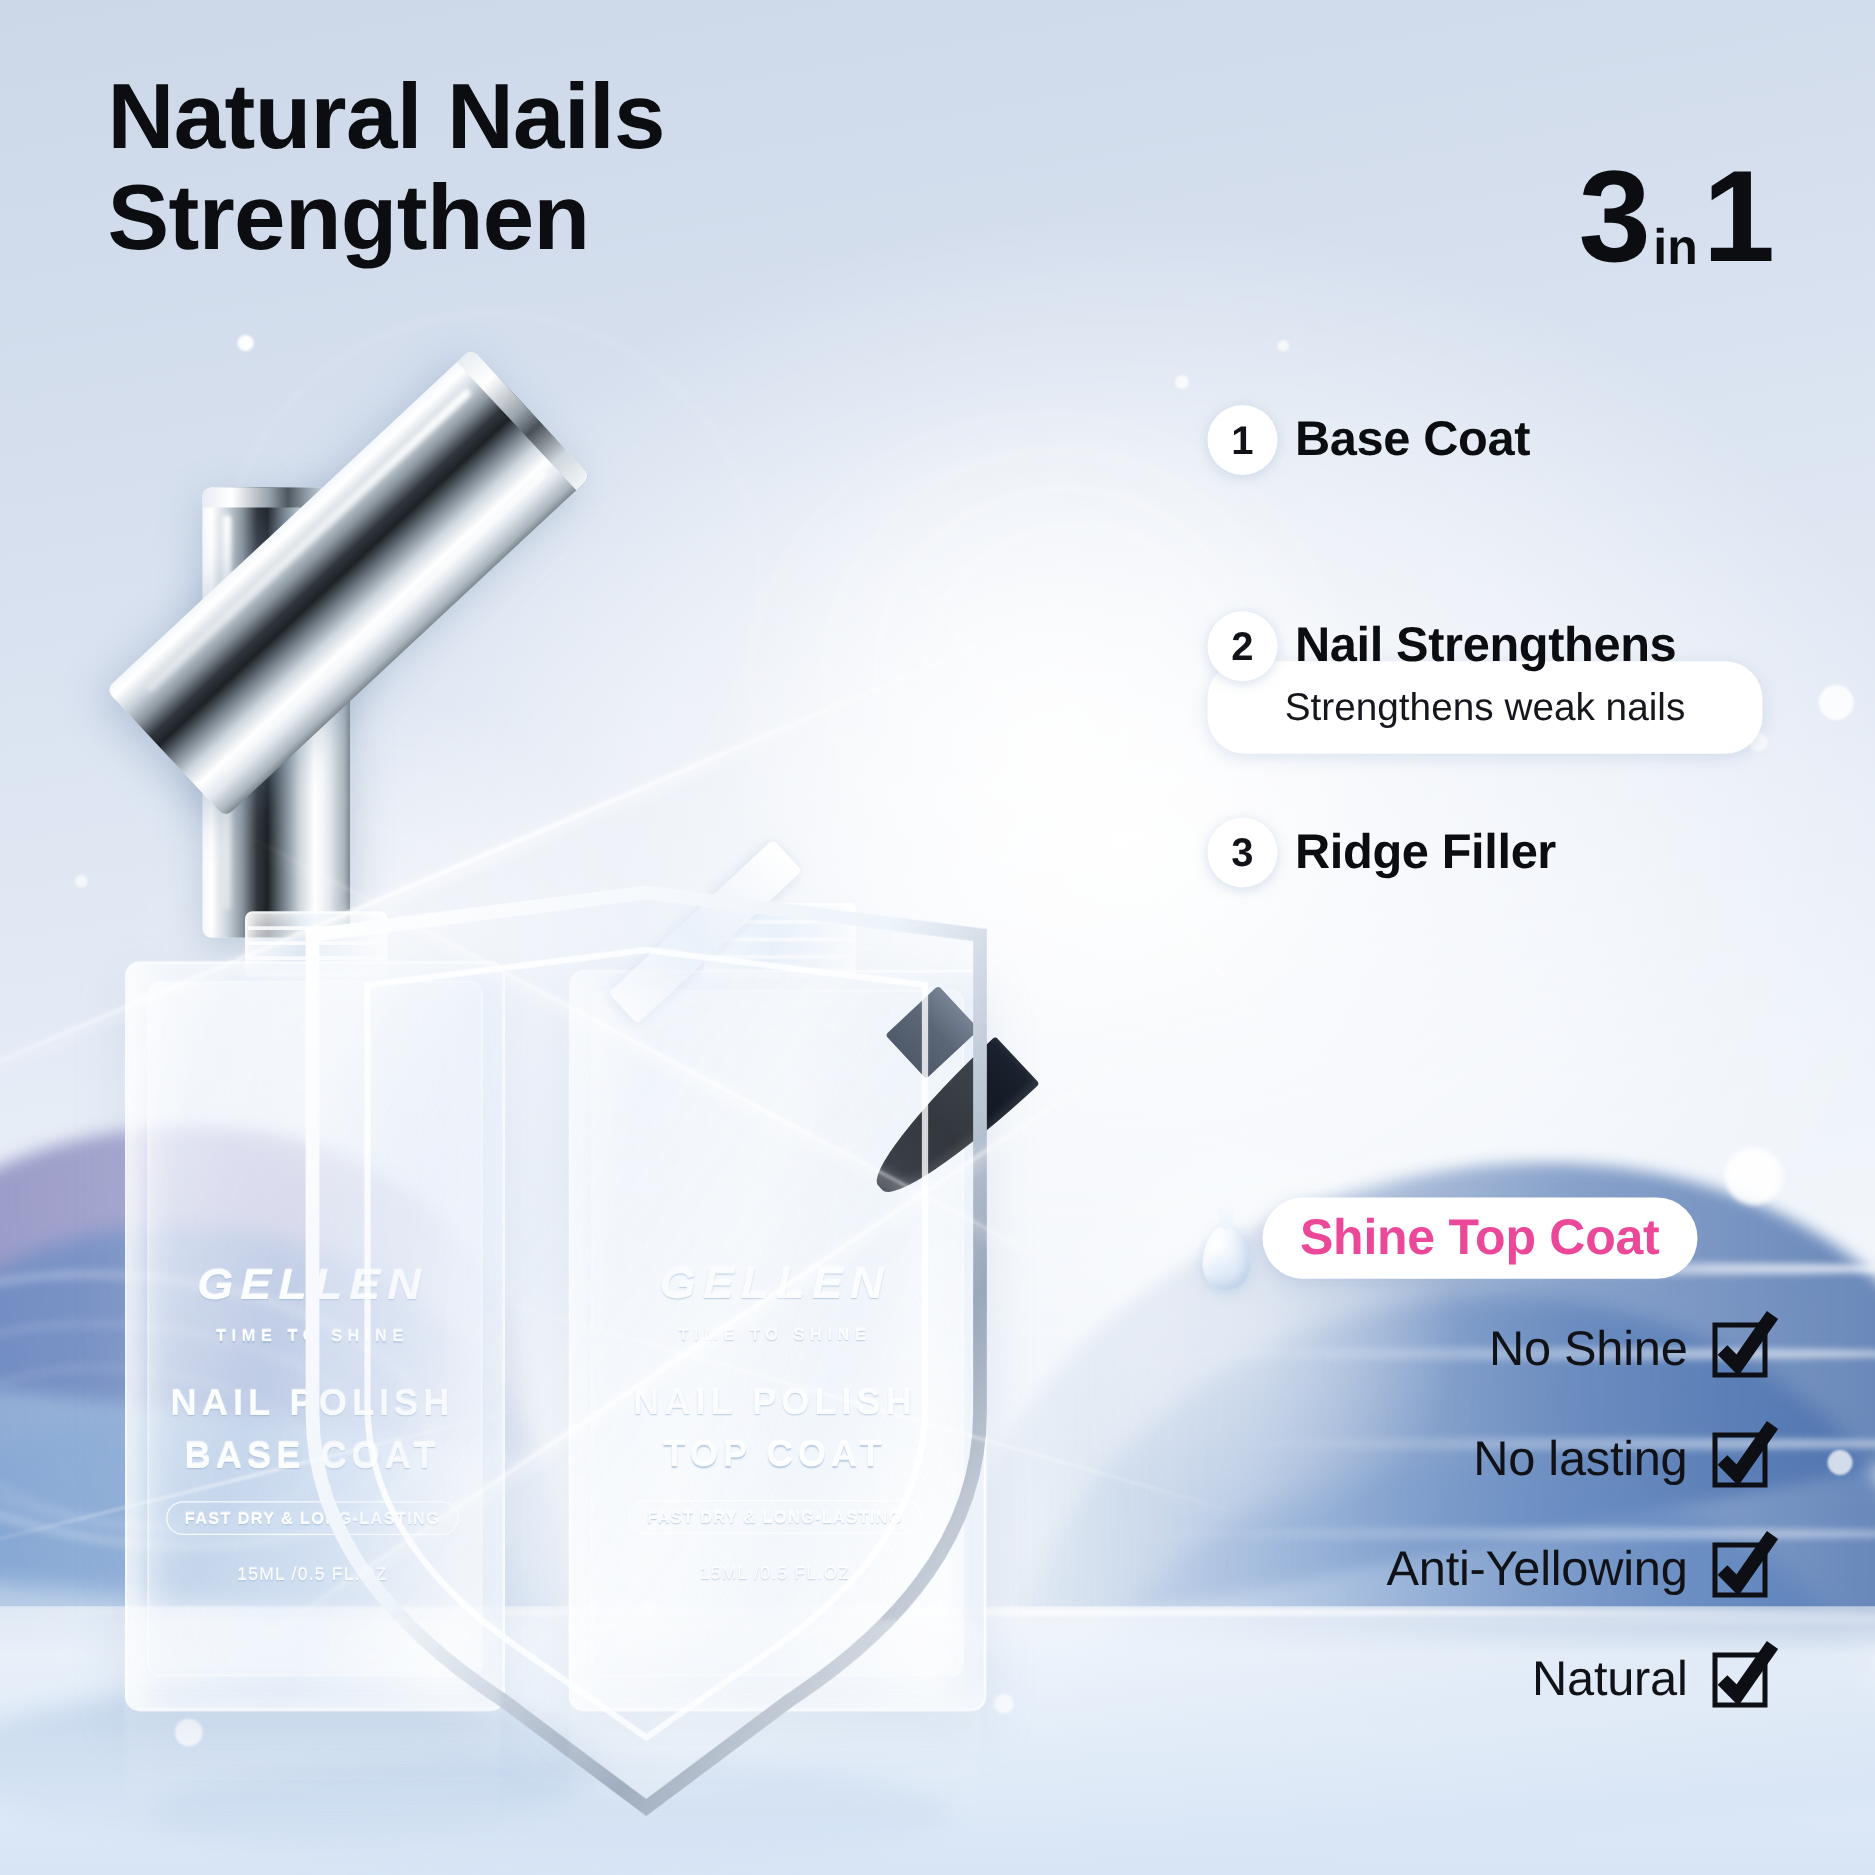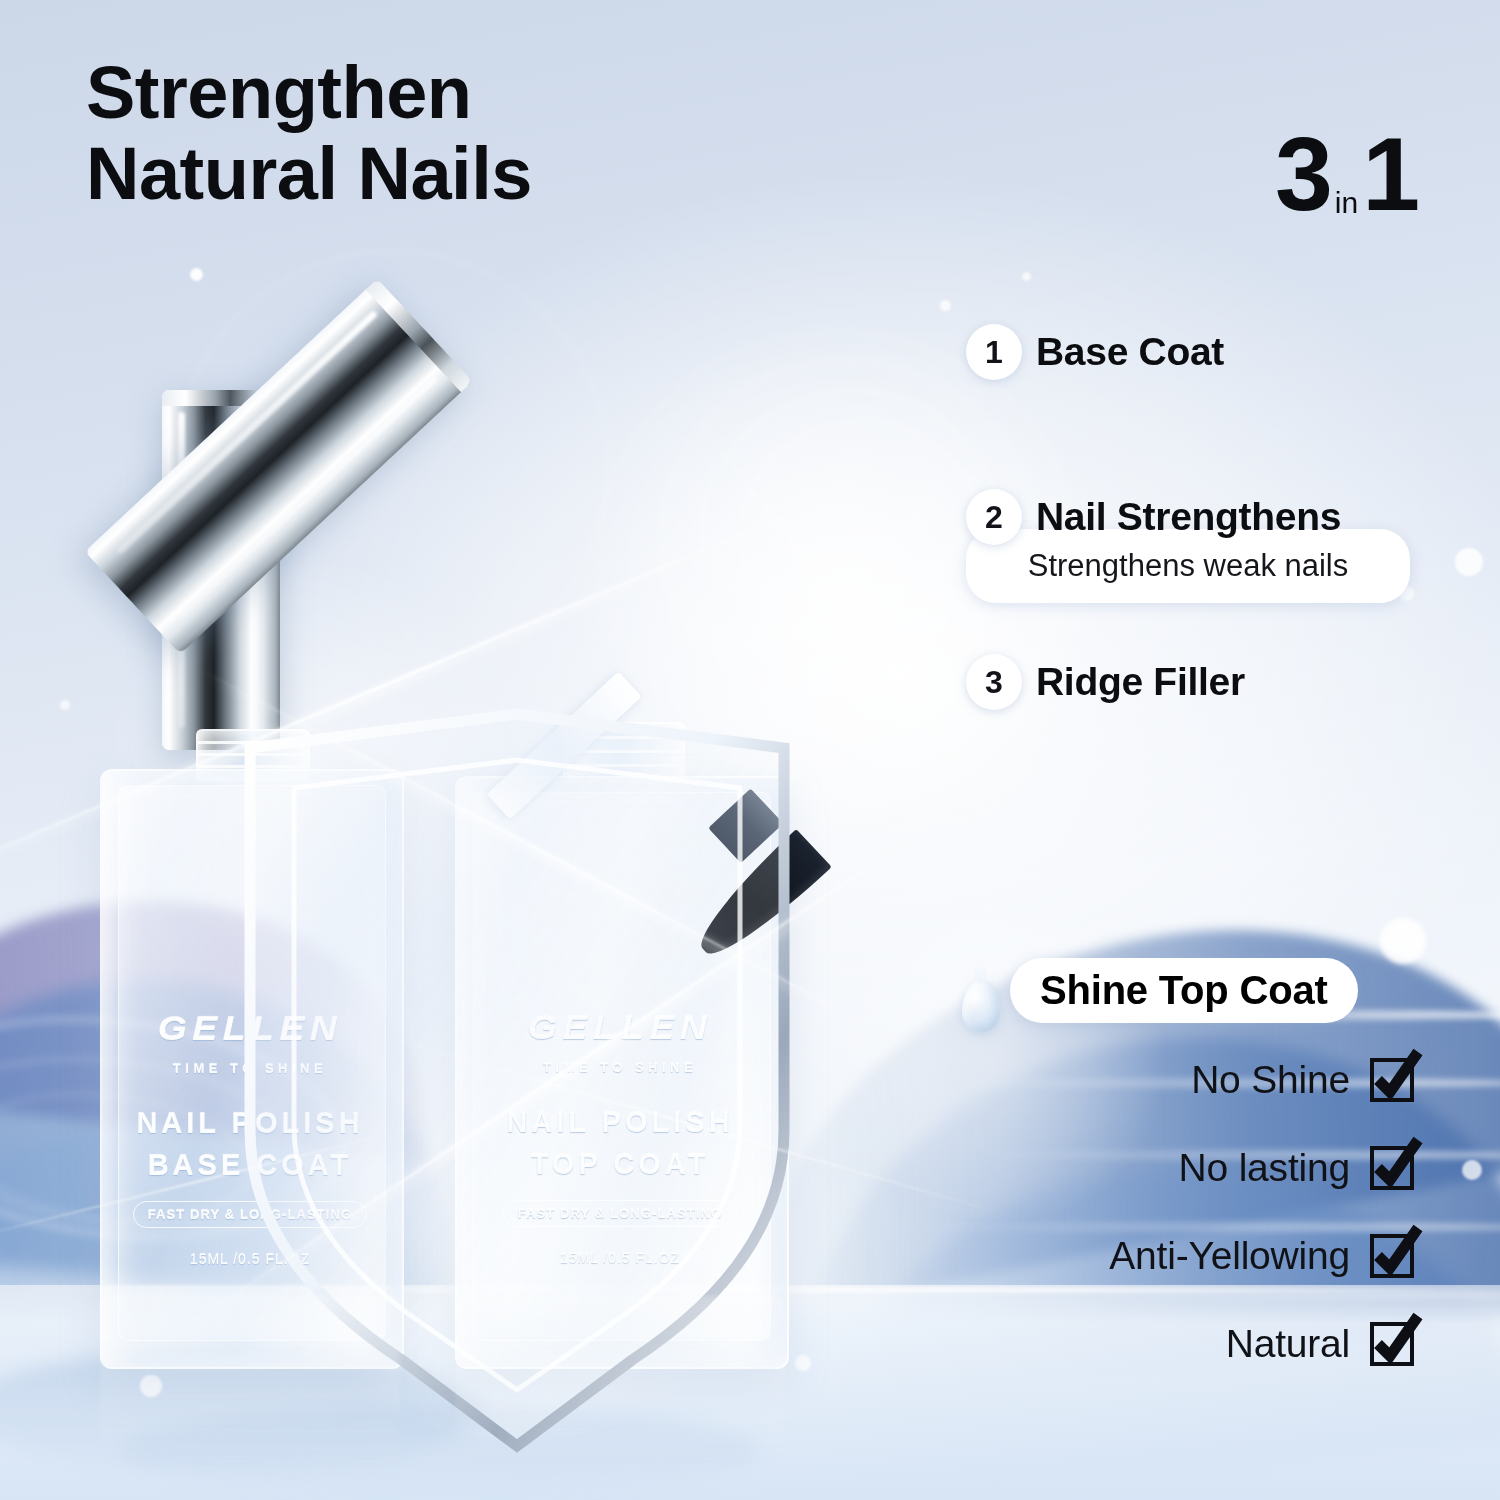"Strengthen" div { order: before "Natural Nails" -> after "Natural Nails" }
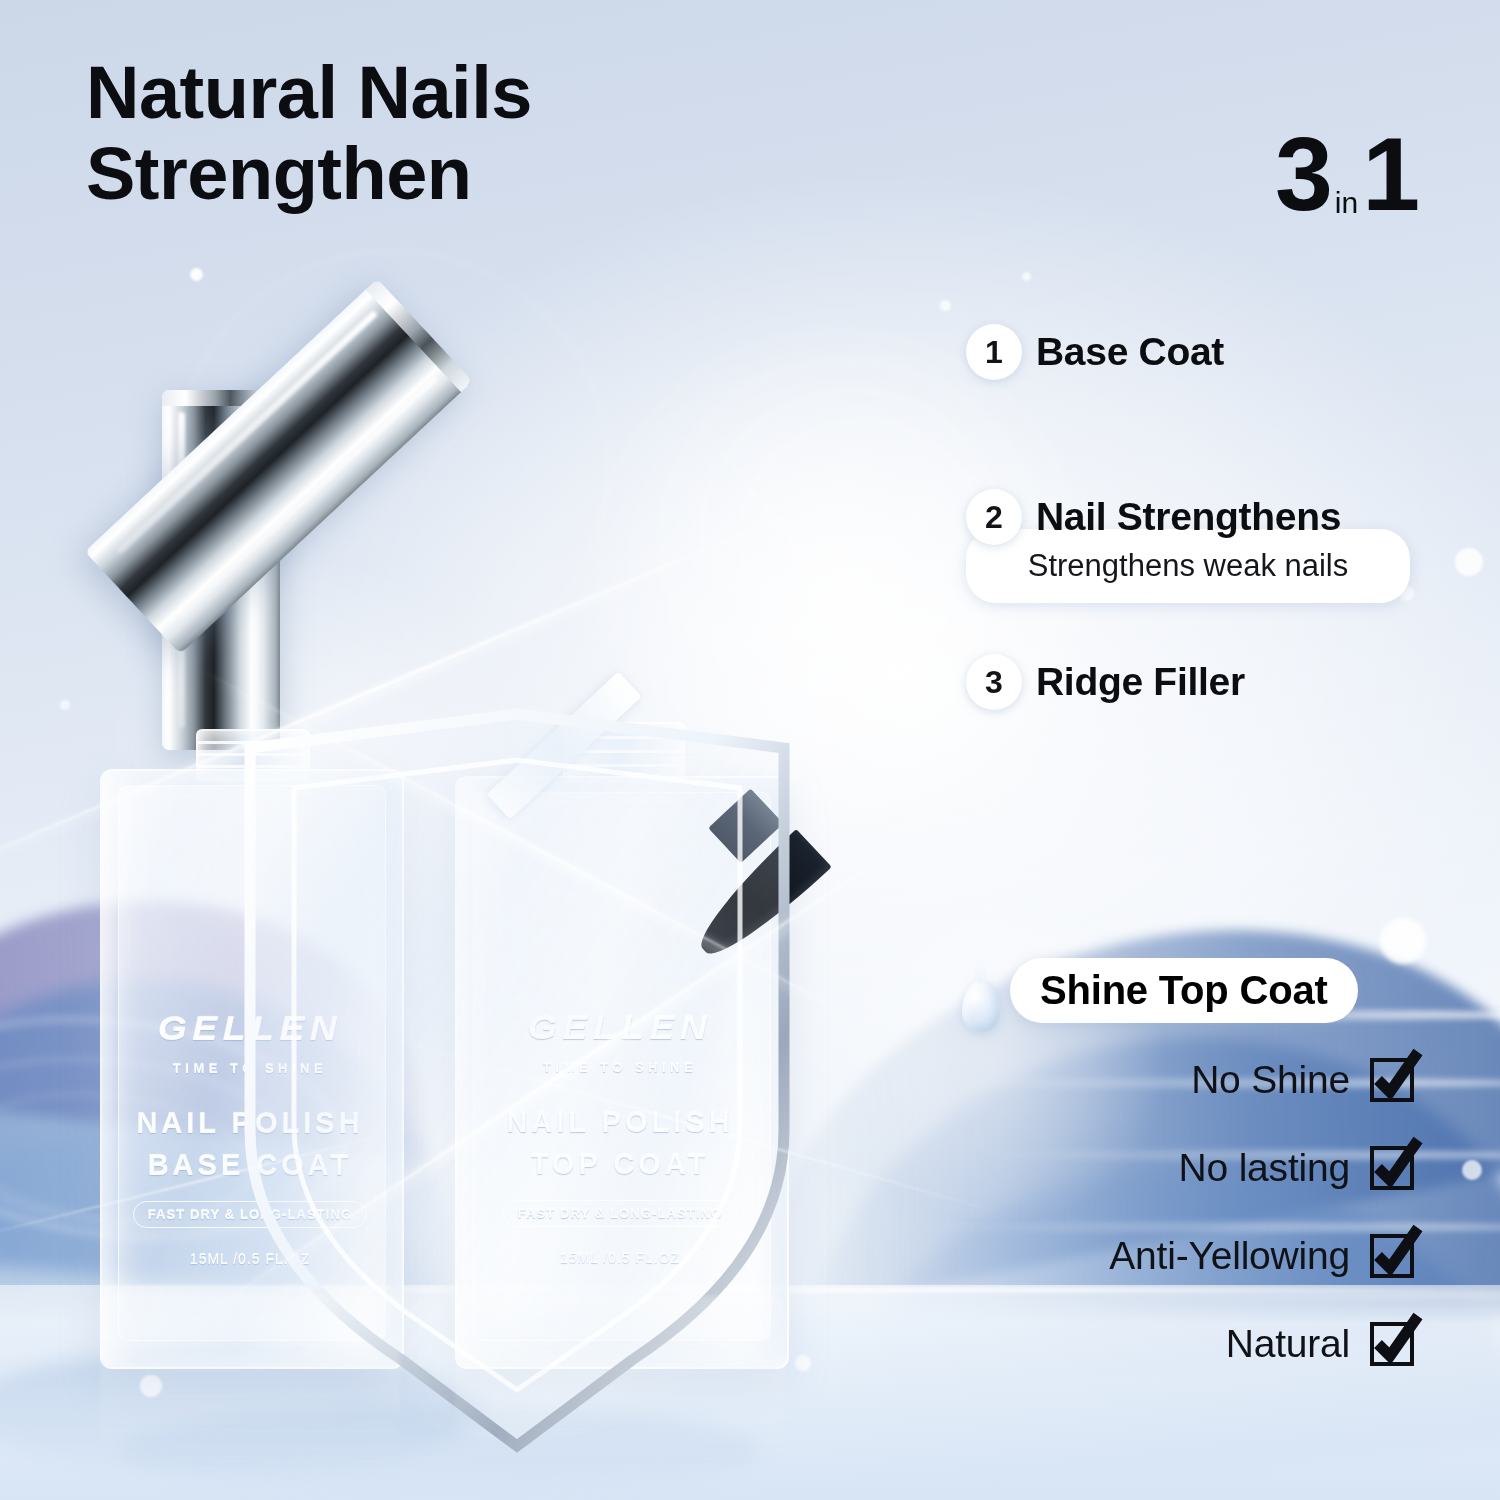"in" .badge31 .sm { font-size: 30px -> 40px; font-weight: 400 -> 700 }
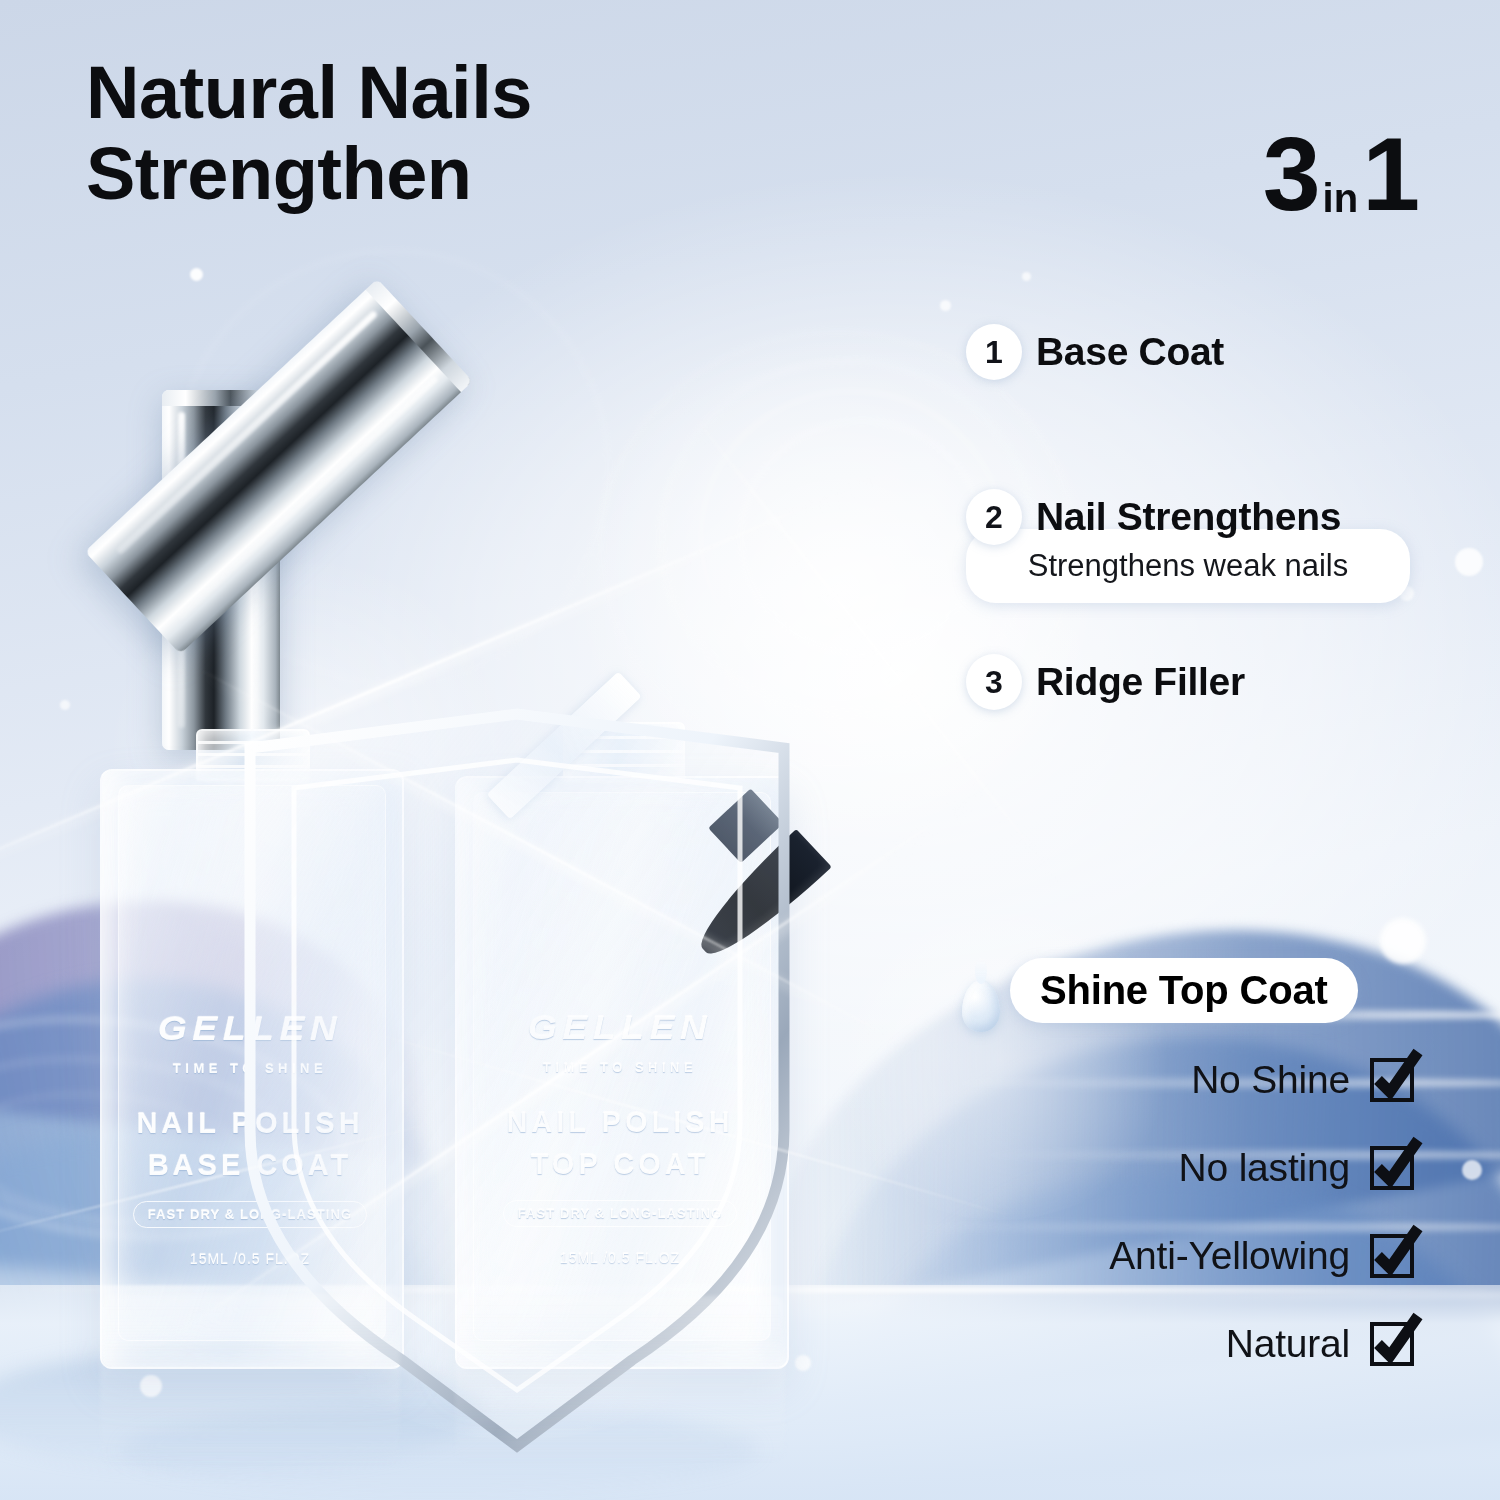"Shine Top Coat" .stc-pill { color: #000000 -> #ec4899 }
